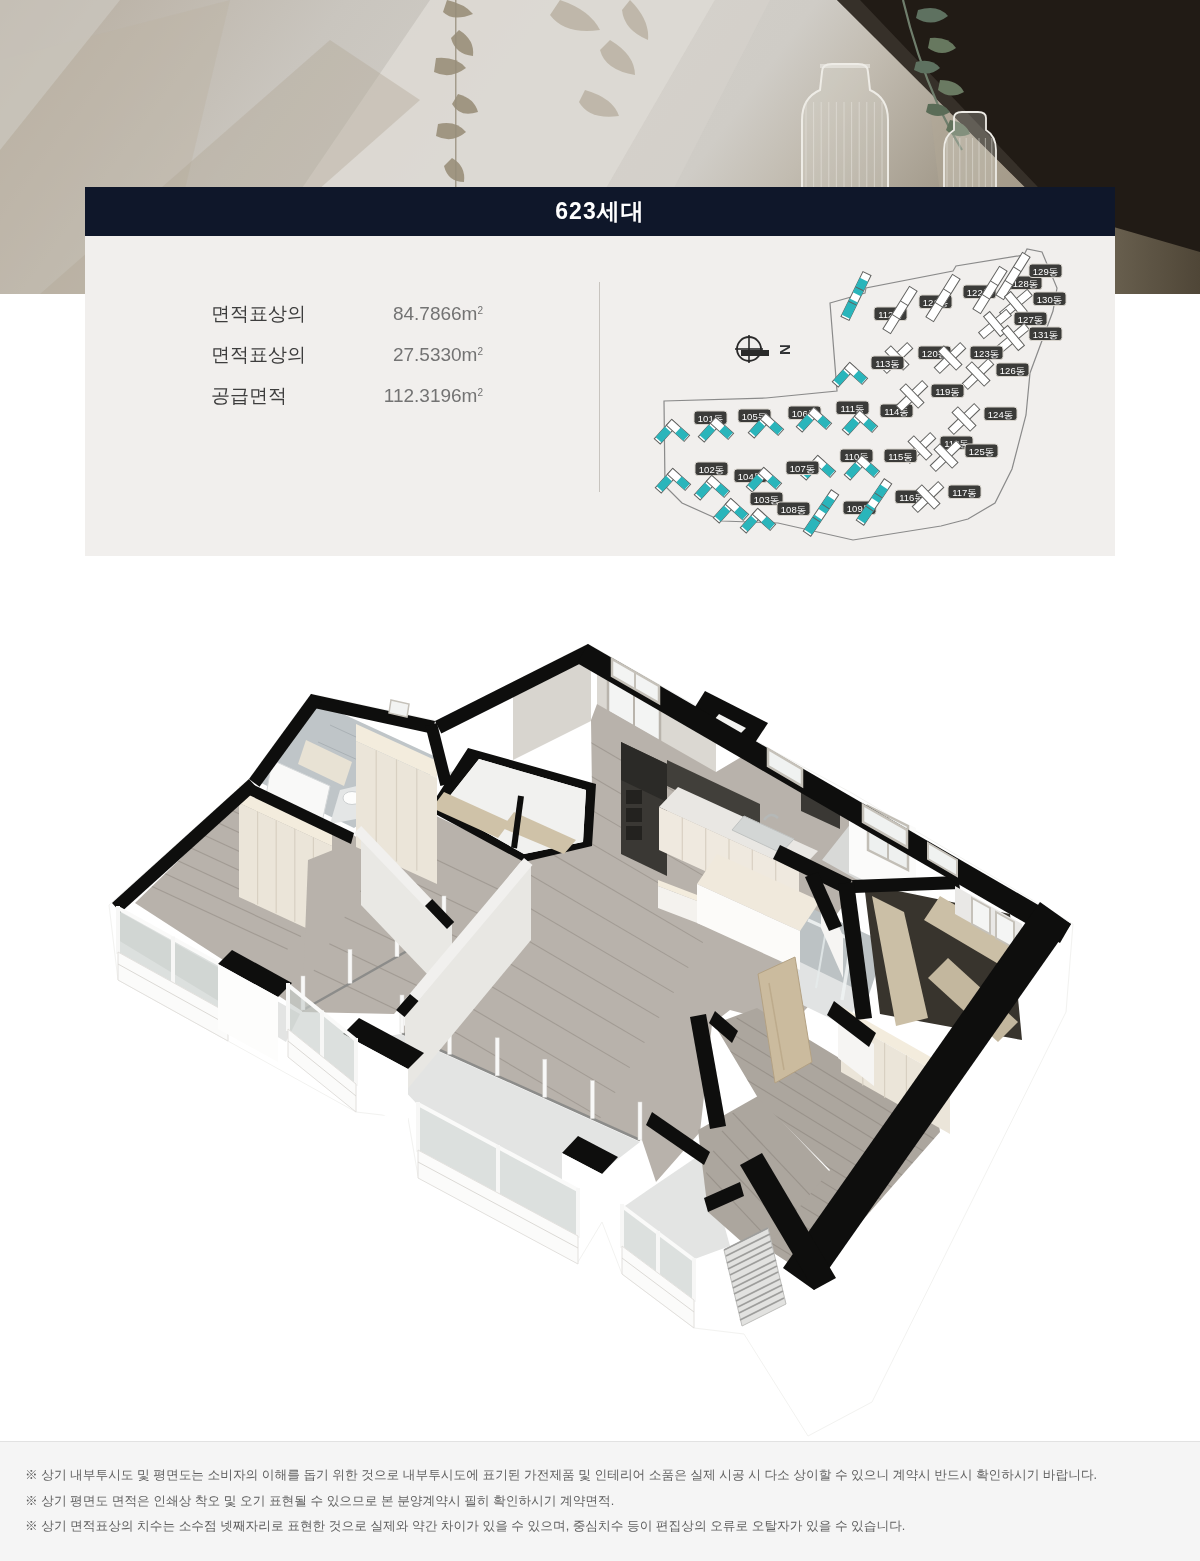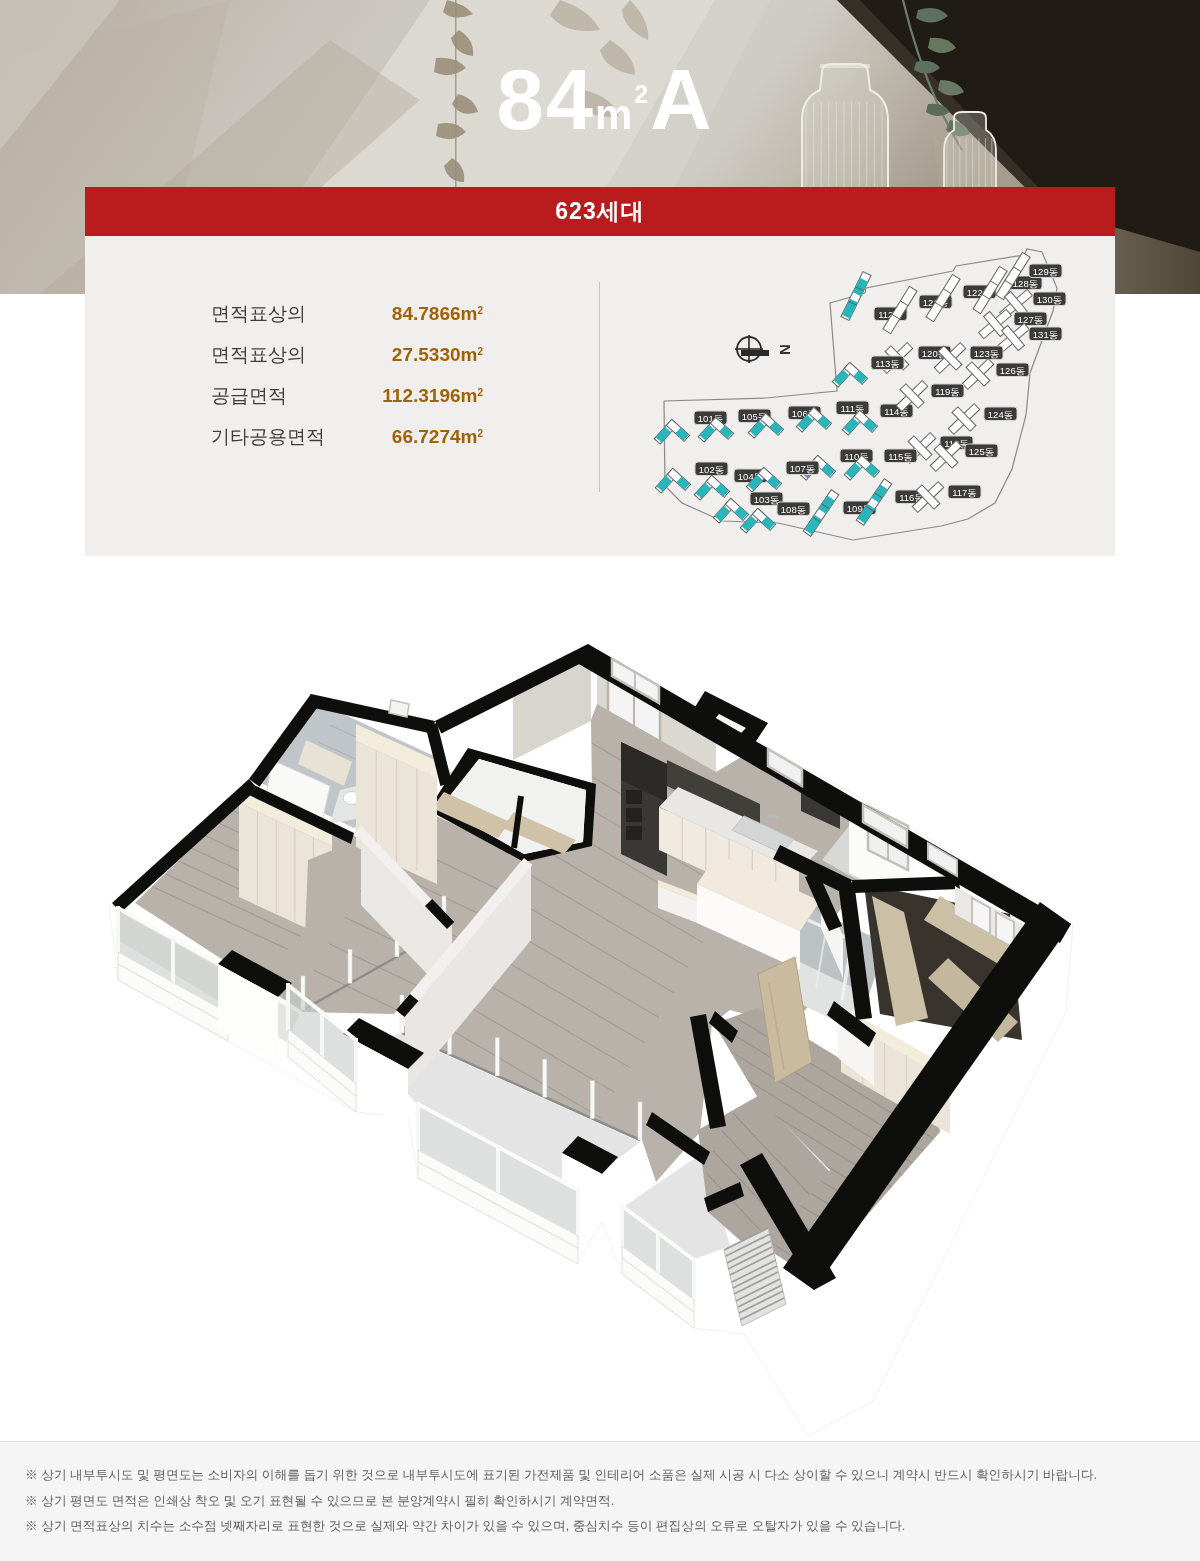"84m2A" h1 { html: <h1>84<span>m<span>2</span></span>A</h1> -> none }
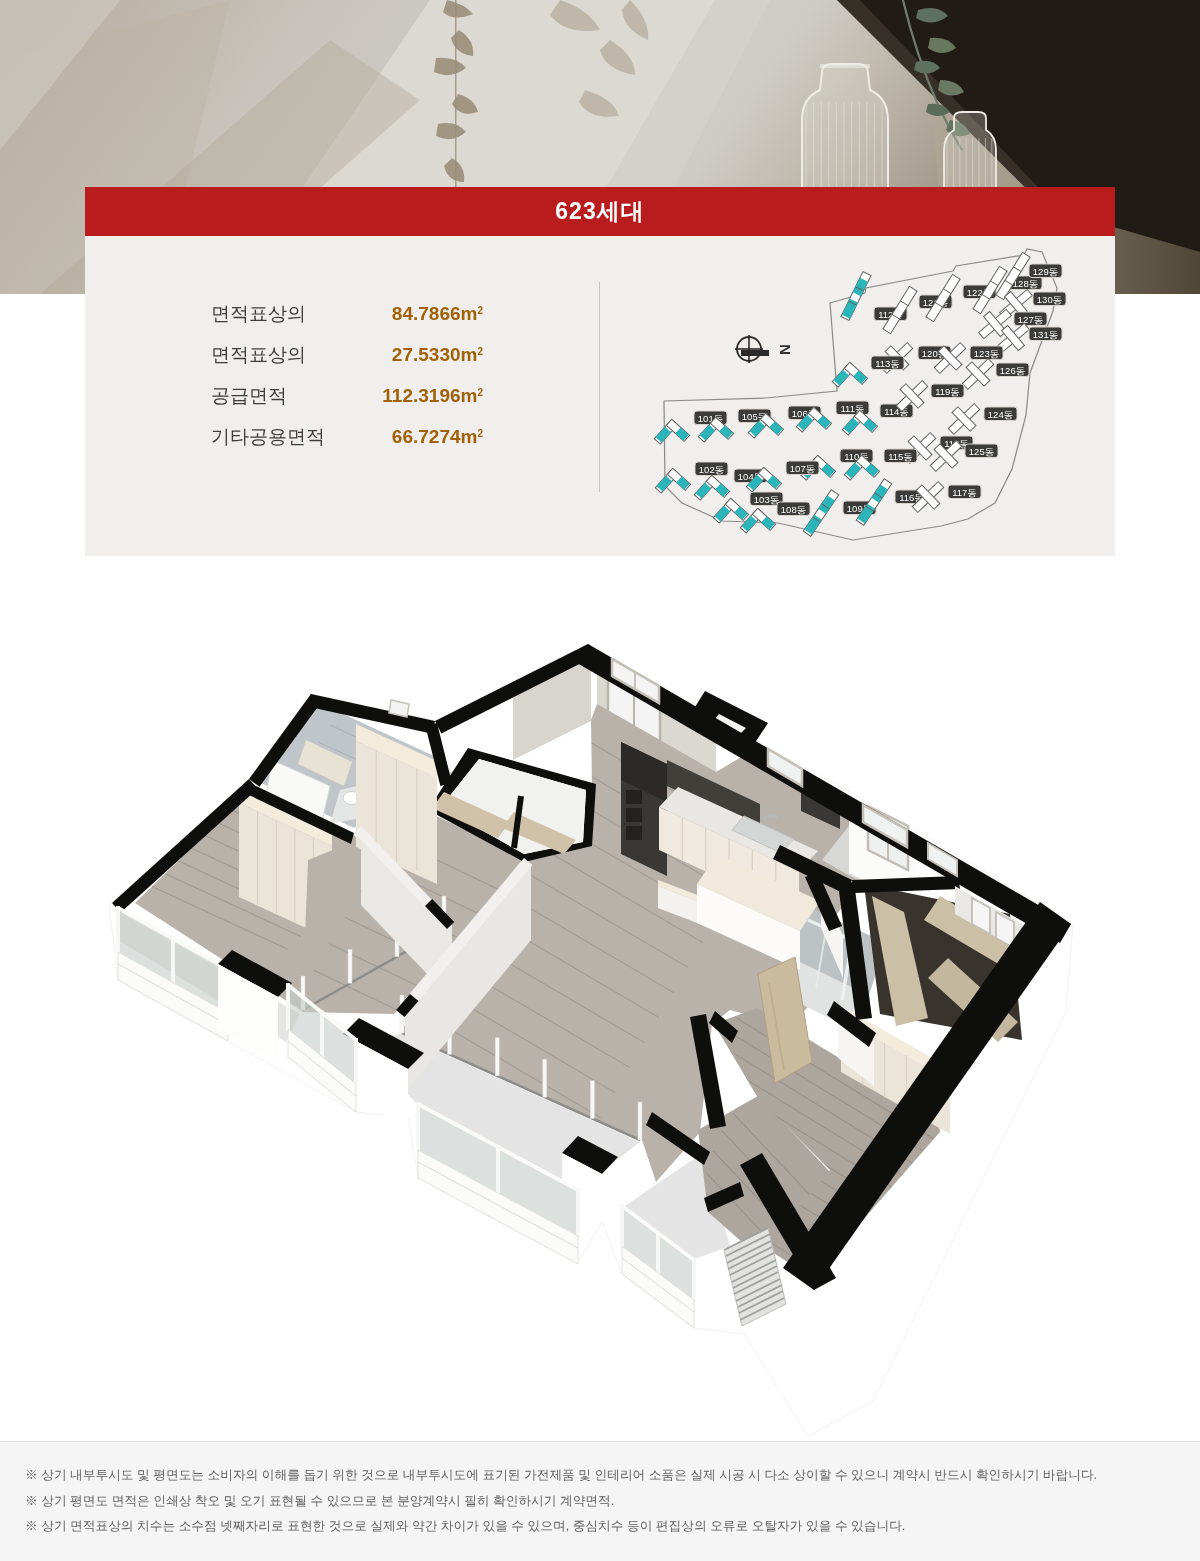"623세대" .tealbar { background: #b91c1c -> #0f172a }
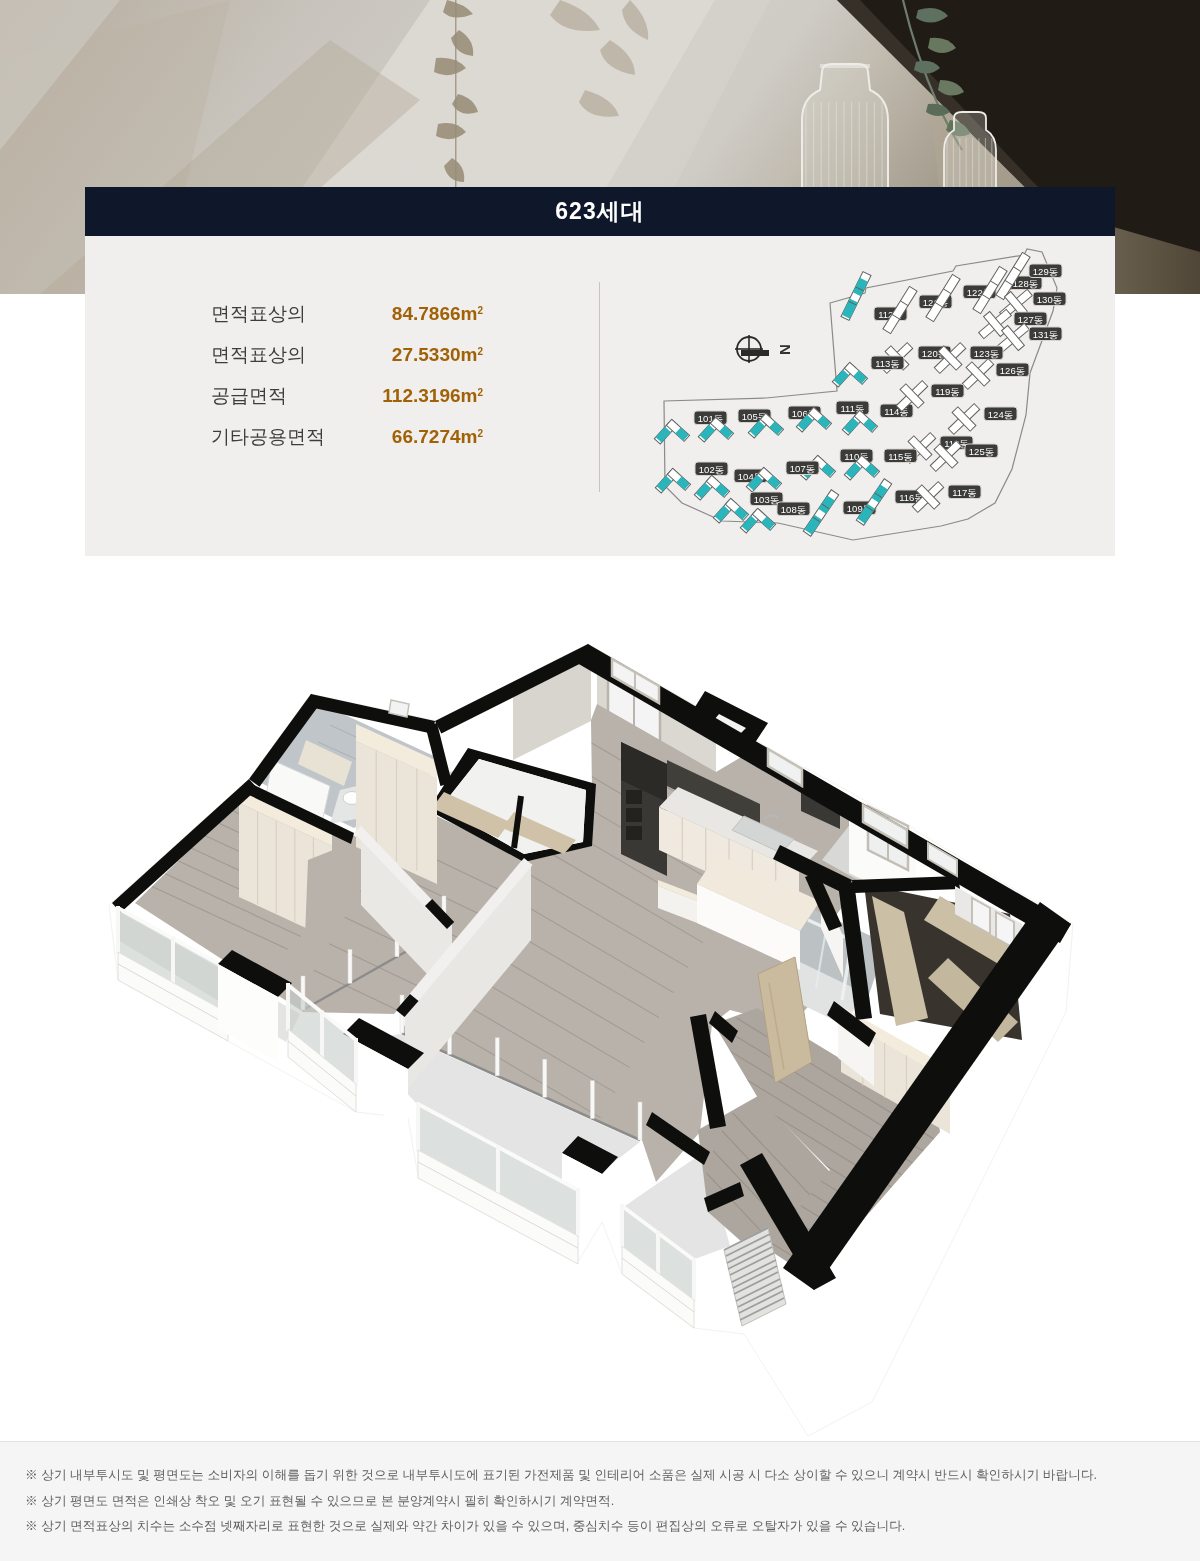"84.7866m2" .ival { color: #a16207 -> #737373; font-weight: bold -> none }
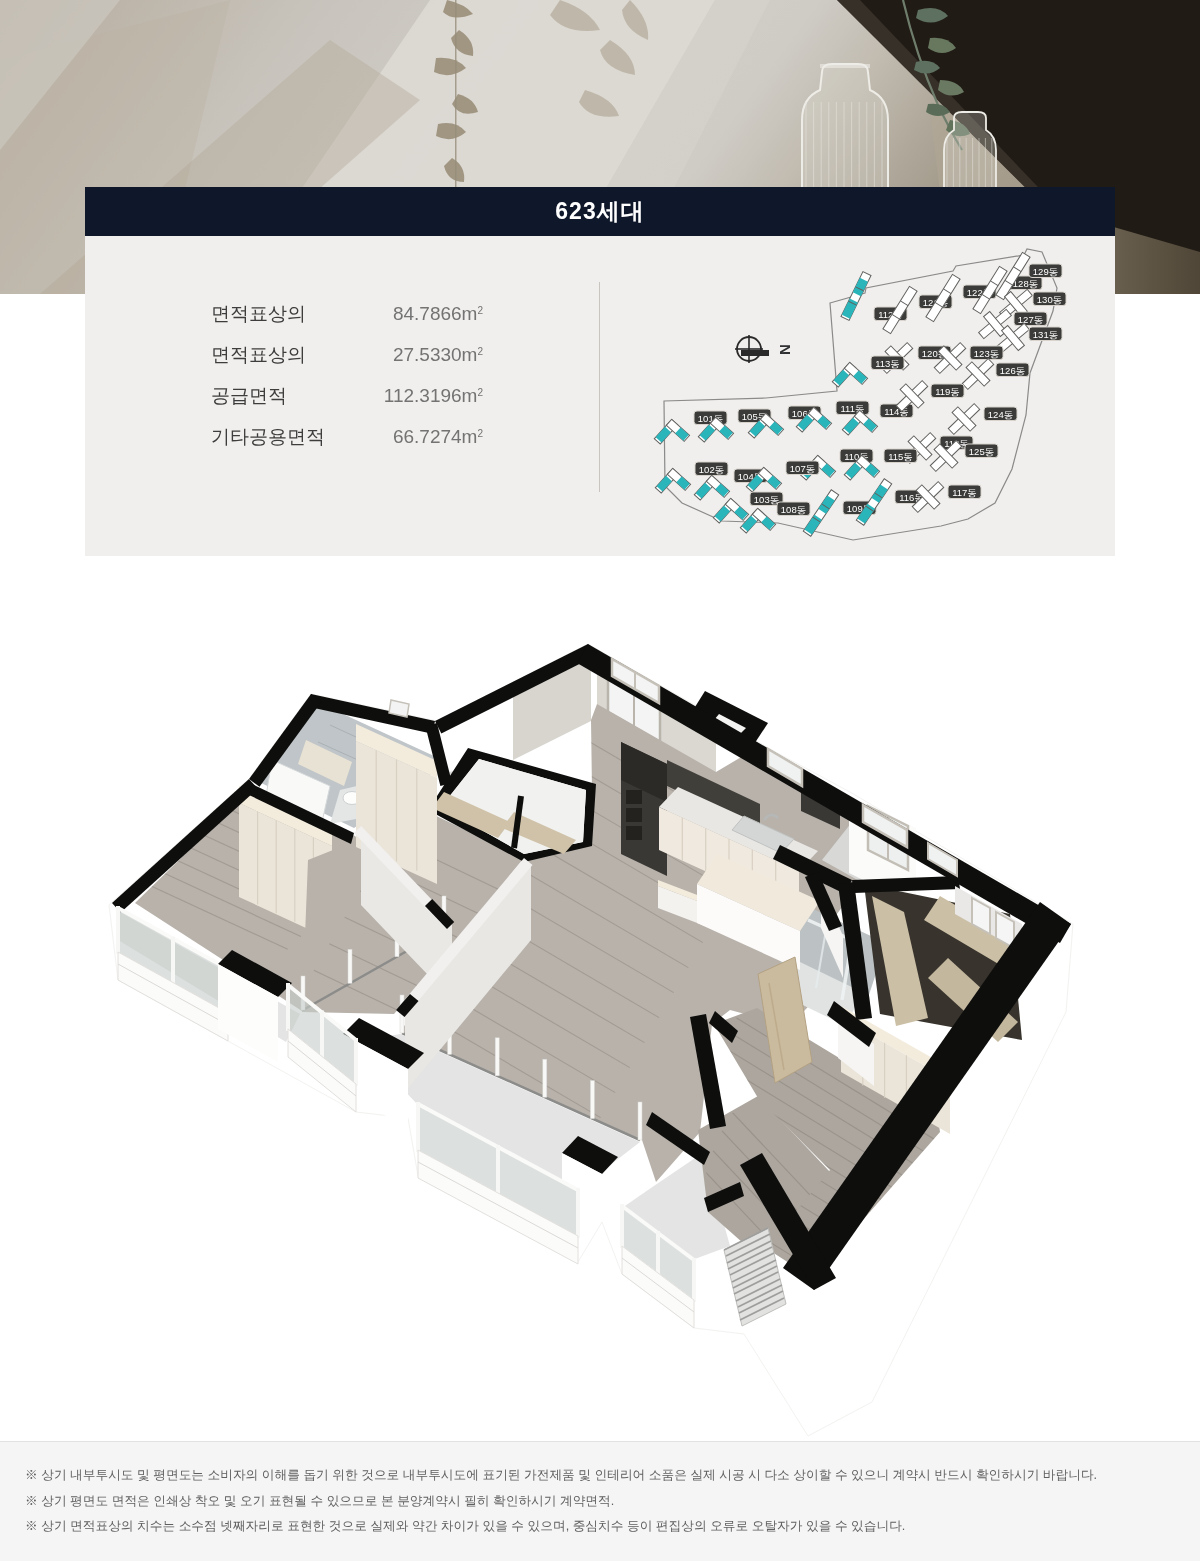"기타공용면적" div.irow { html: <div> <span>기타공용면적</span> <span>66.7274m<sup>2</sup></span> </div> -> none }
